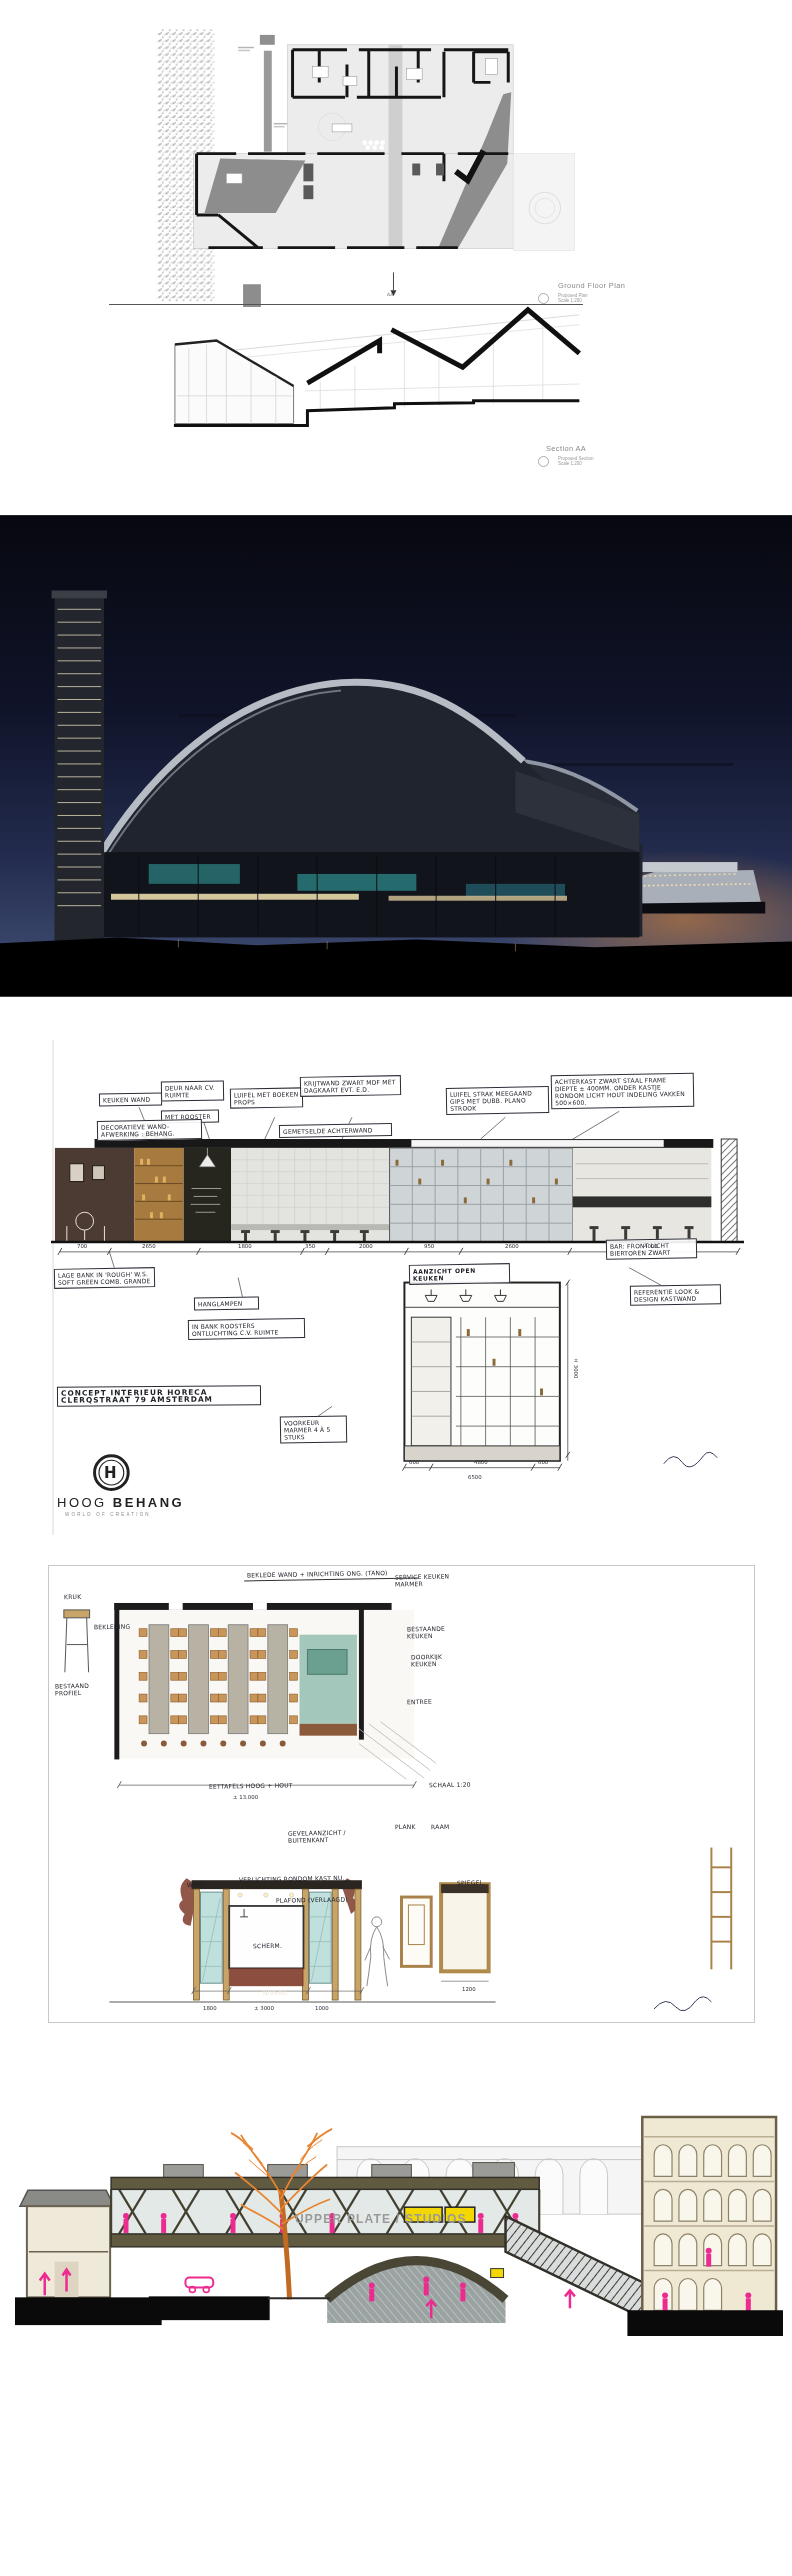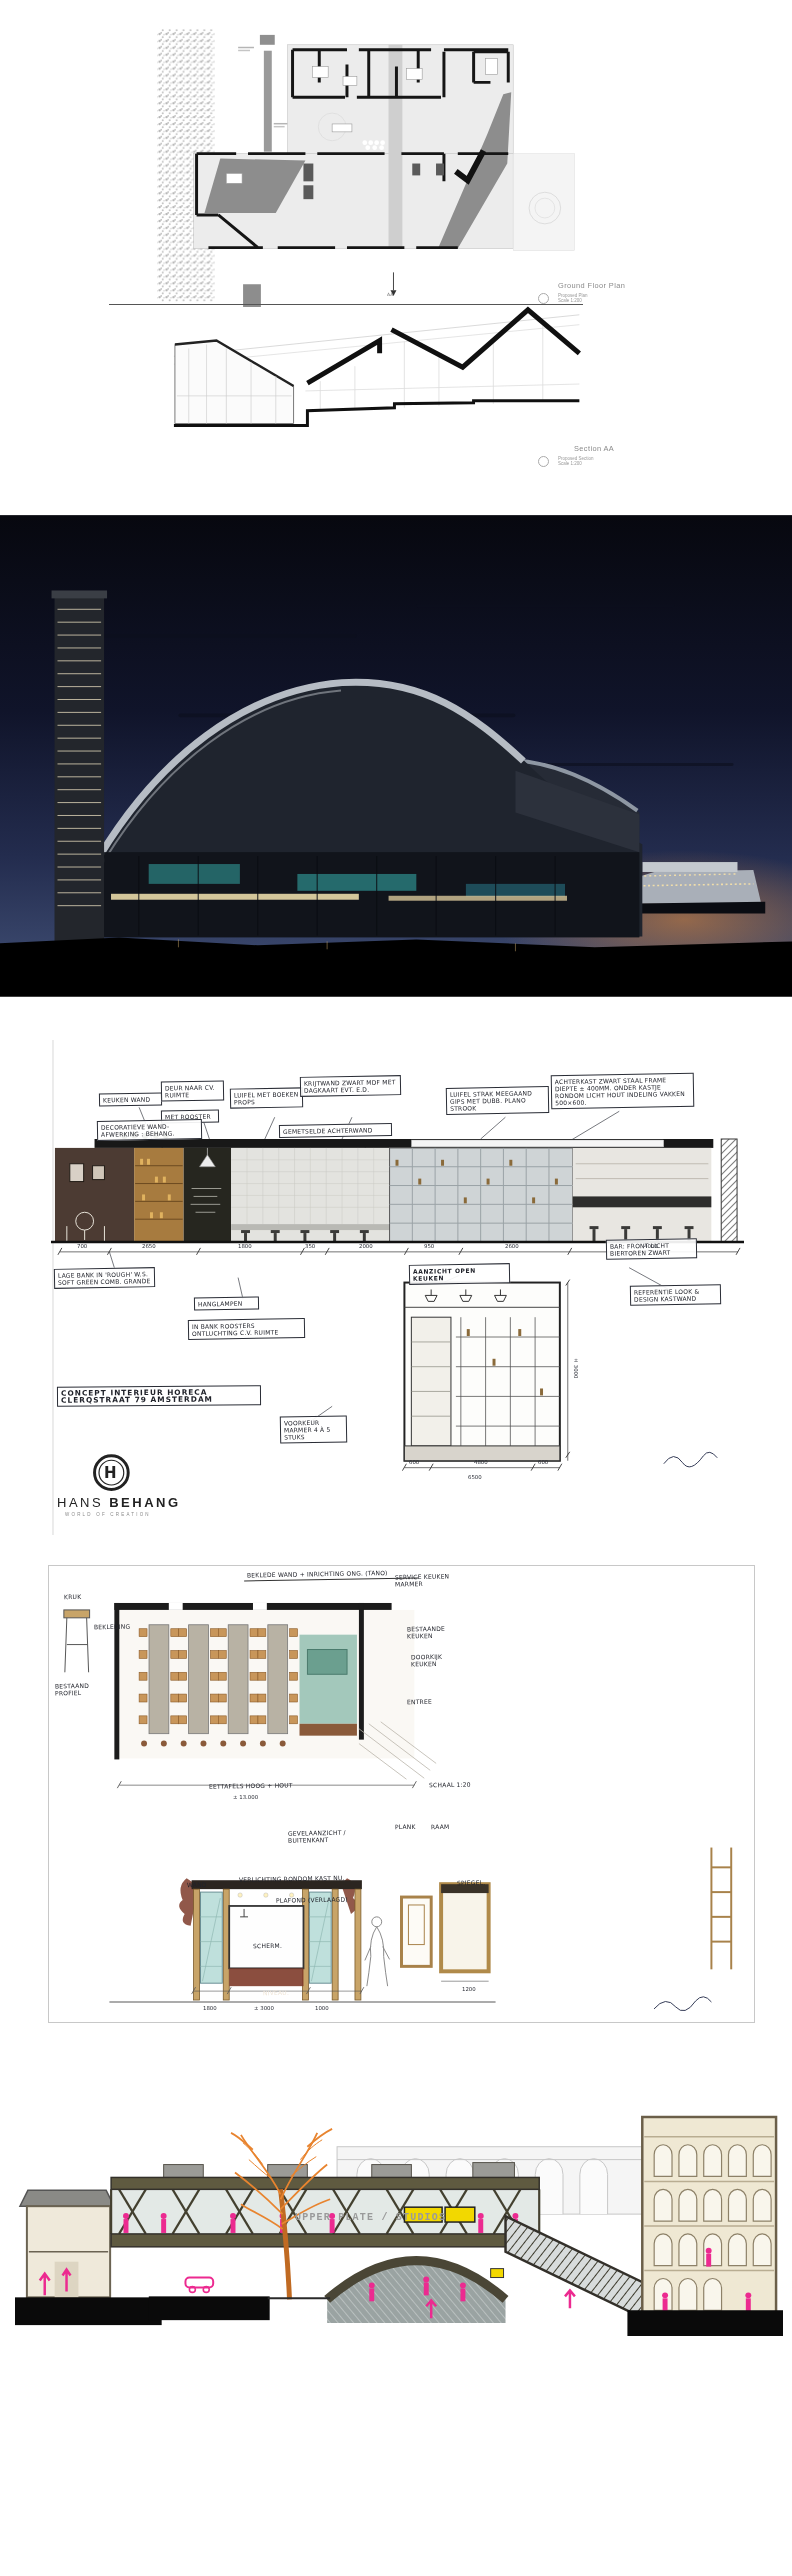"Section AA" div.abs { left: 574px -> 546px }
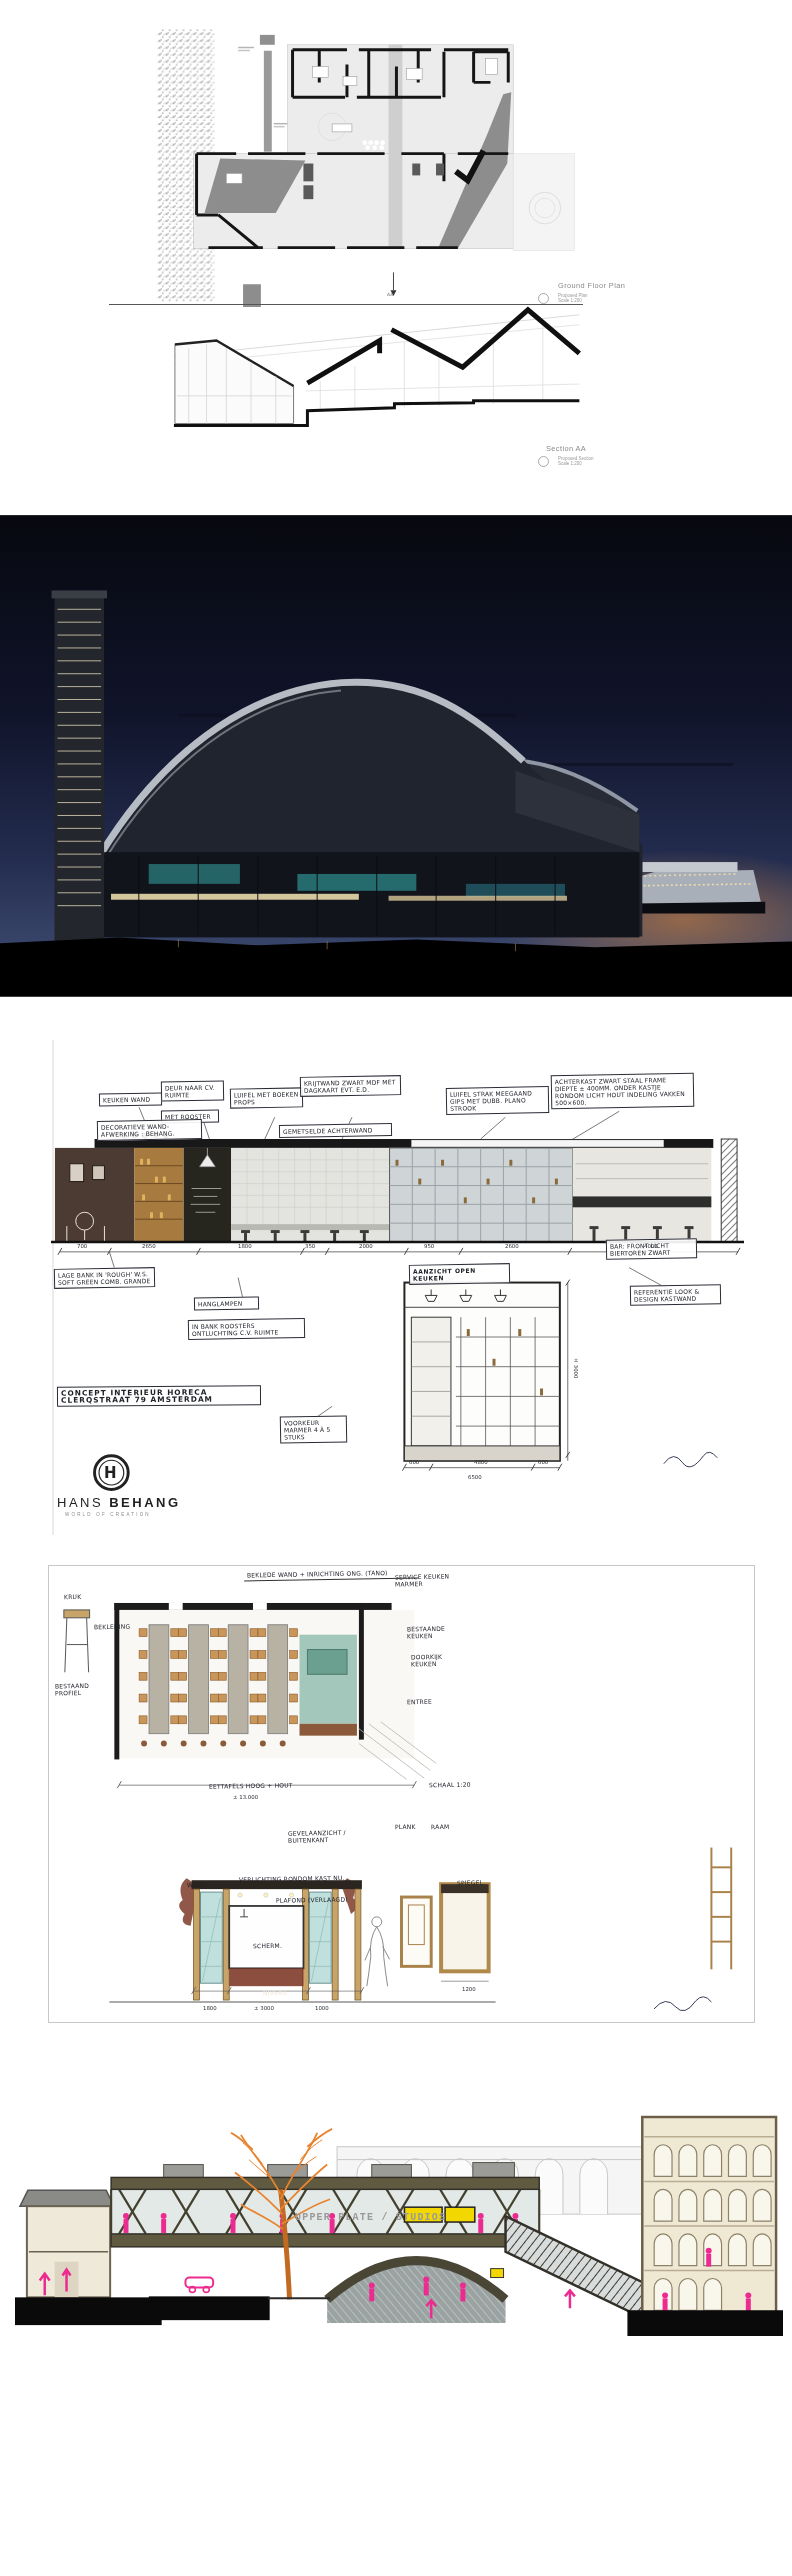"HANS" span { text: HANS -> HOOG }
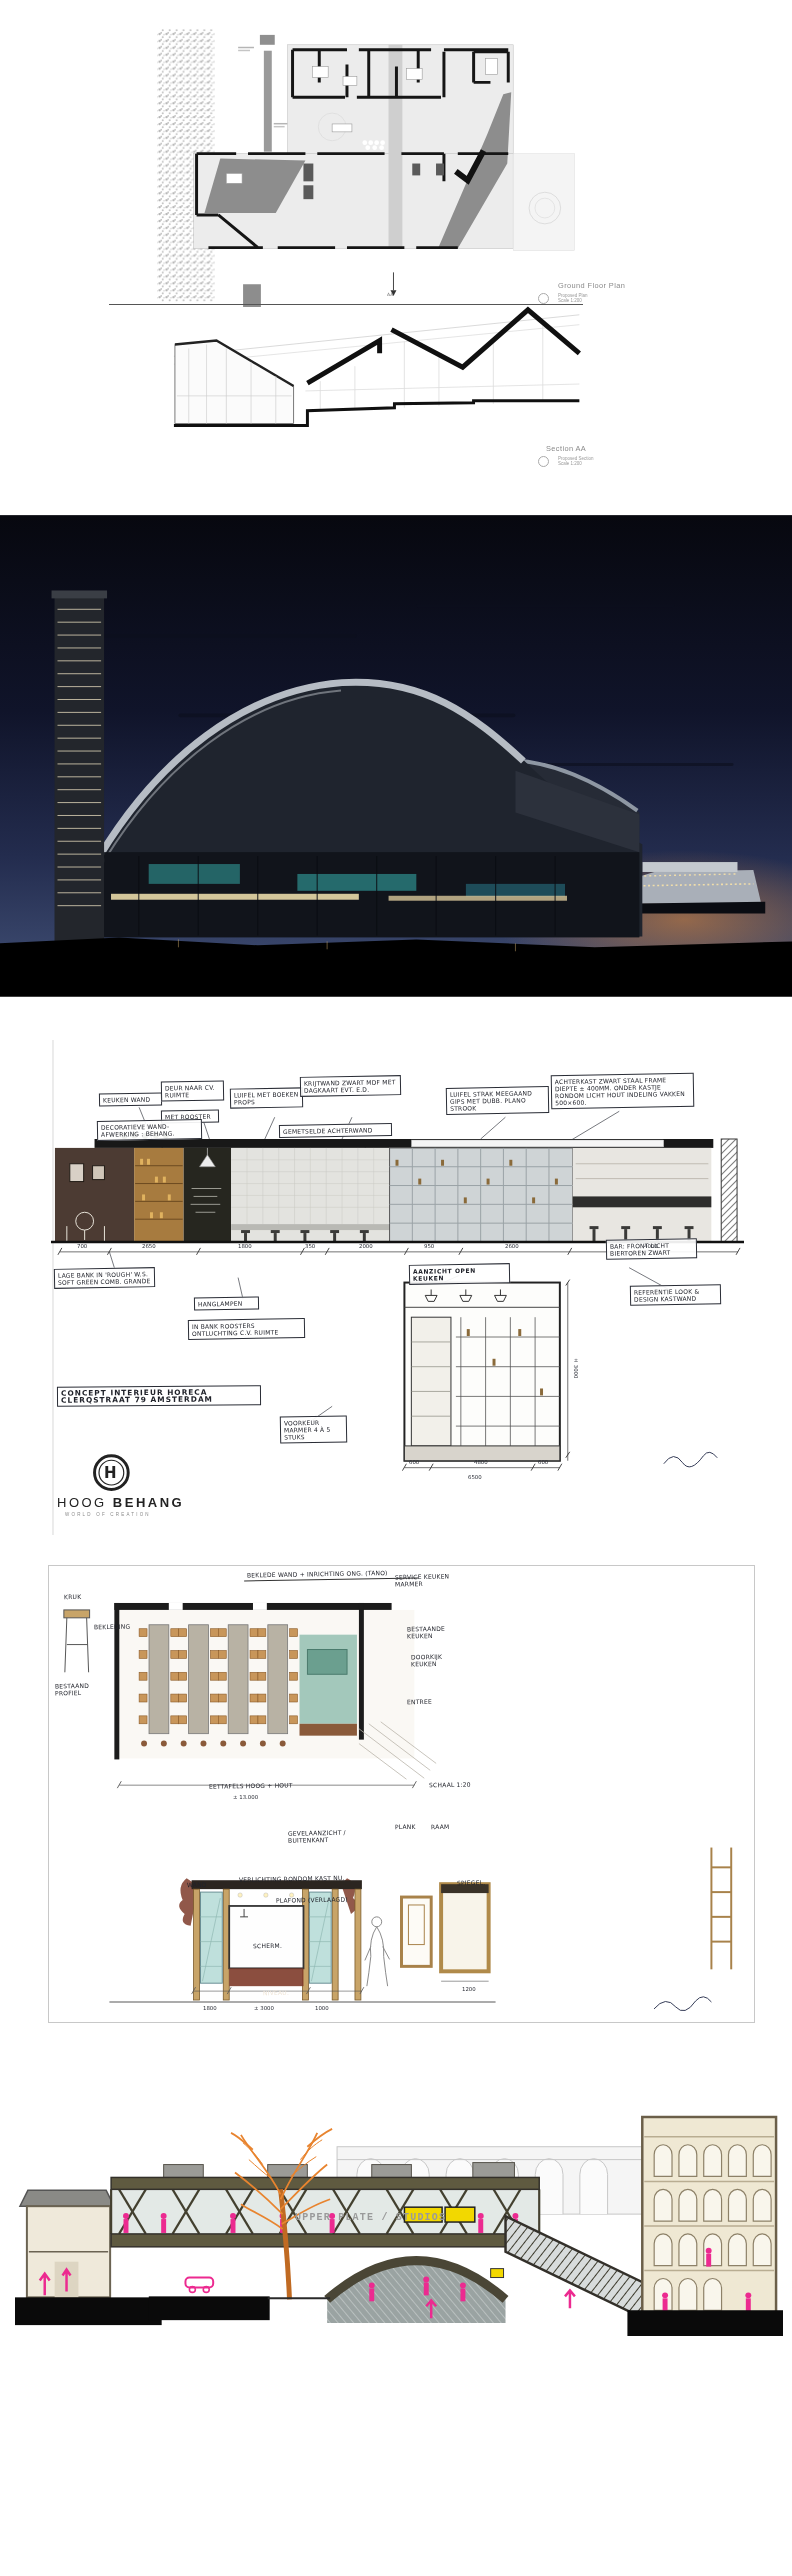"UPPER PLATE / STUDIOS" .studios { font-family: Liberation Mono, monospace -> none; font-size: 10px -> 12px }
